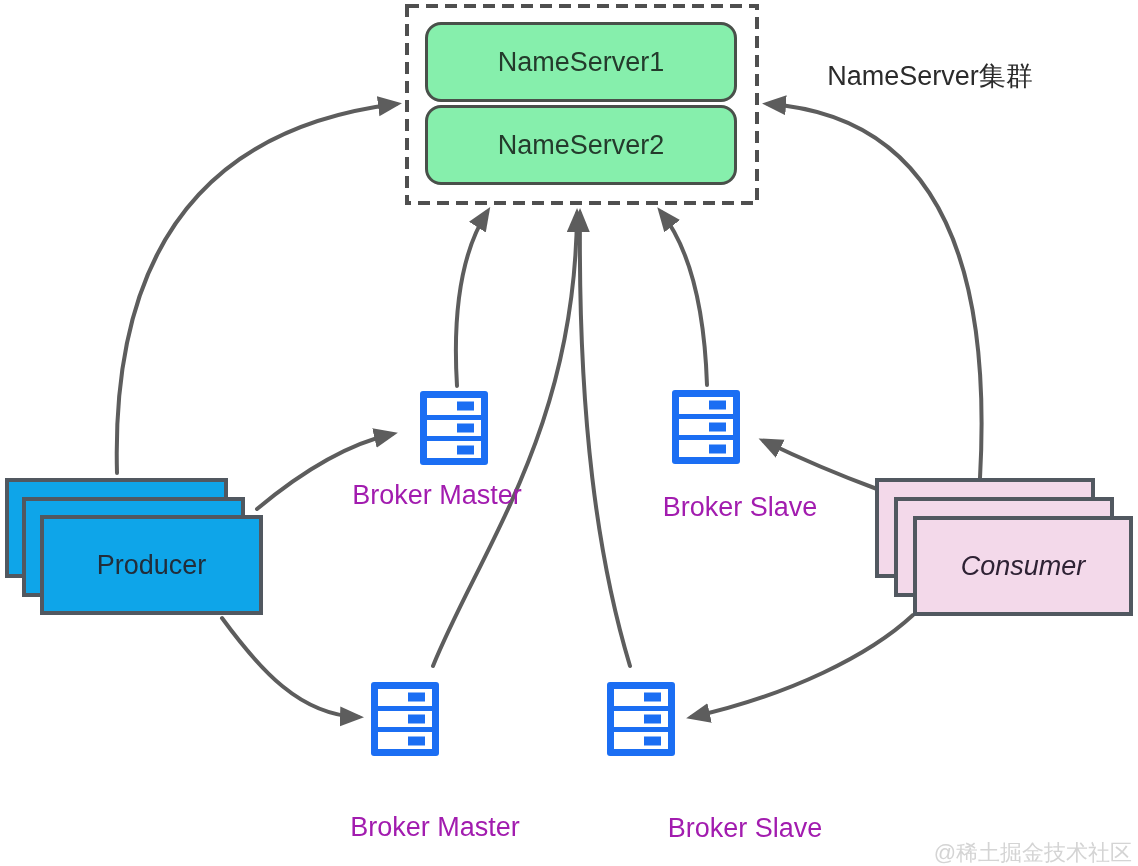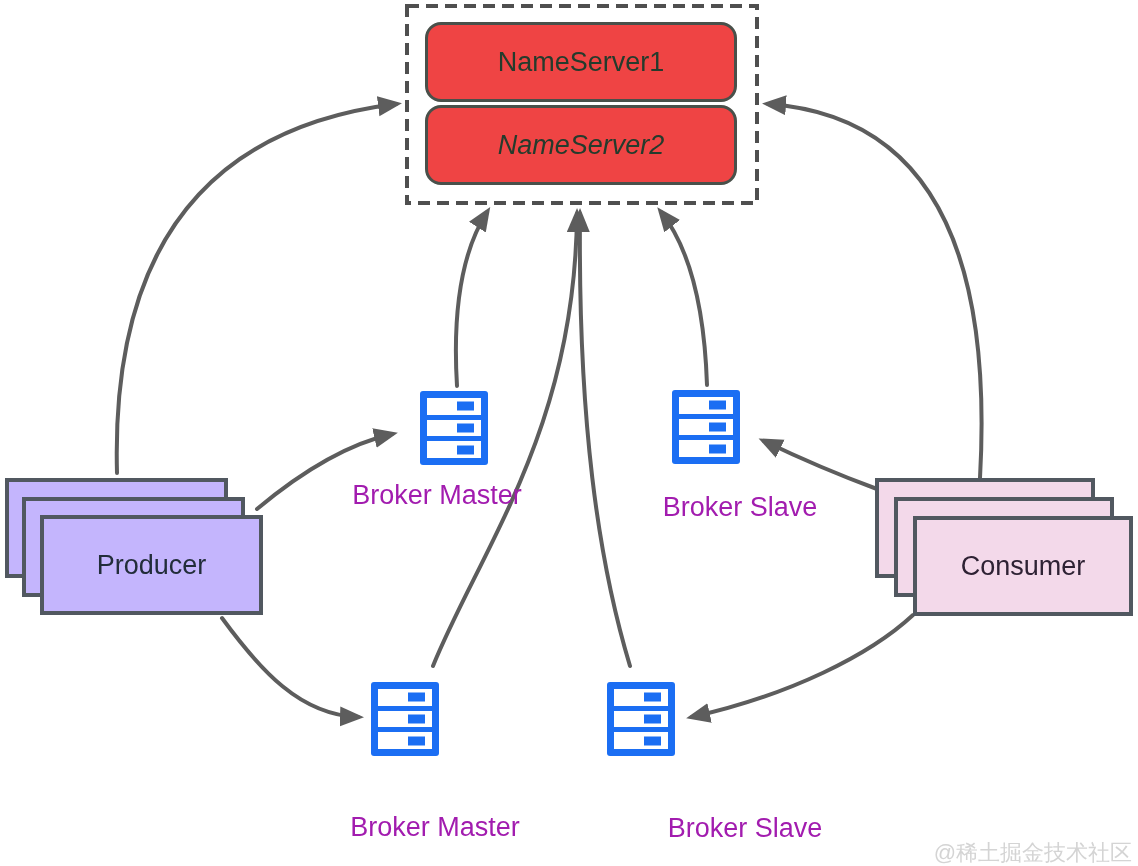"NameServer1" .ns-node { background: #ef4444 -> #86efac }
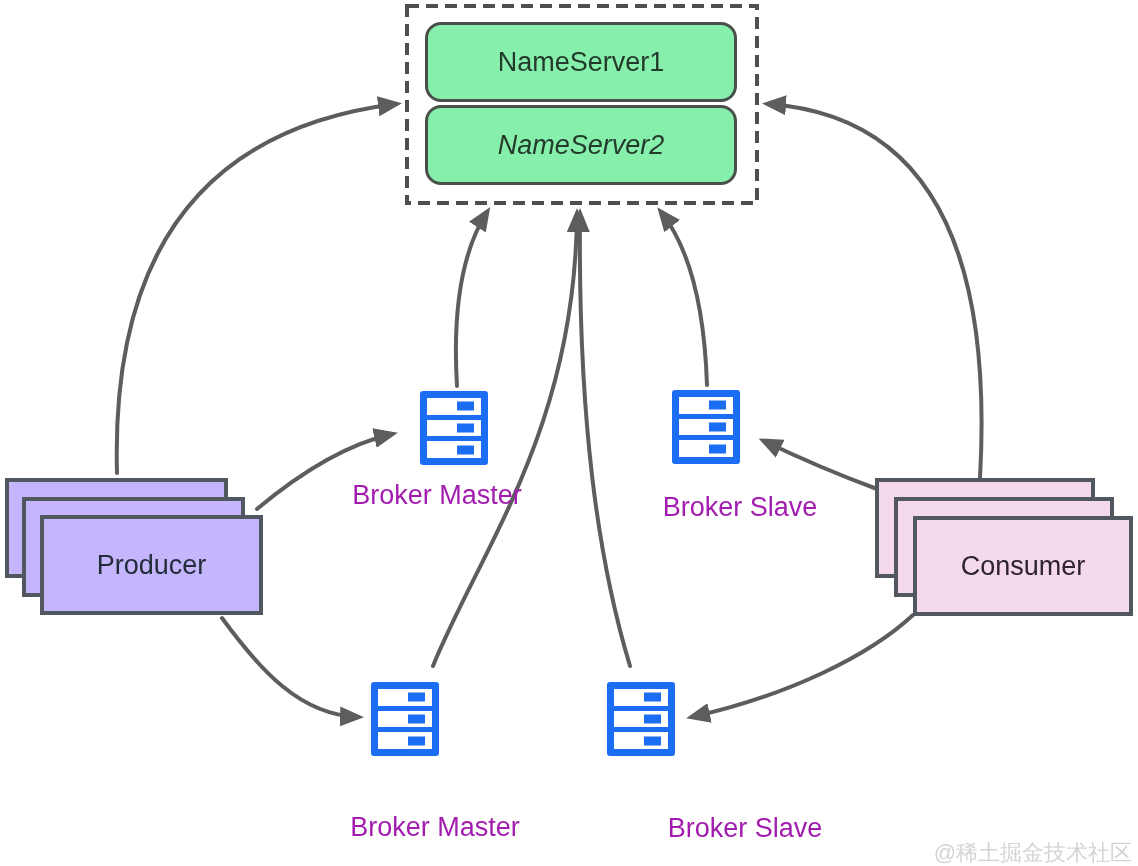"NameServer集群" div.cluster-label { html: none -> <div>NameServer集群</div> }
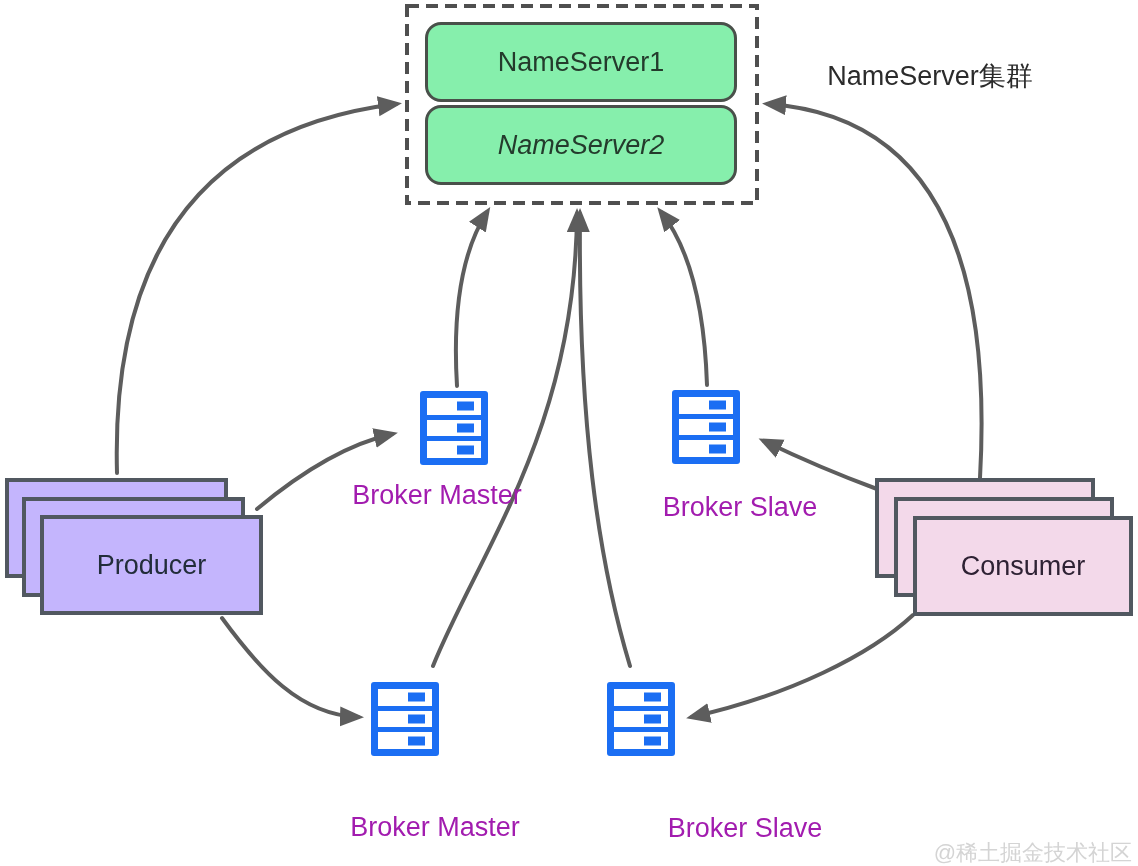"NameServer2" .ns-node.n2 { font-style: italic -> none }
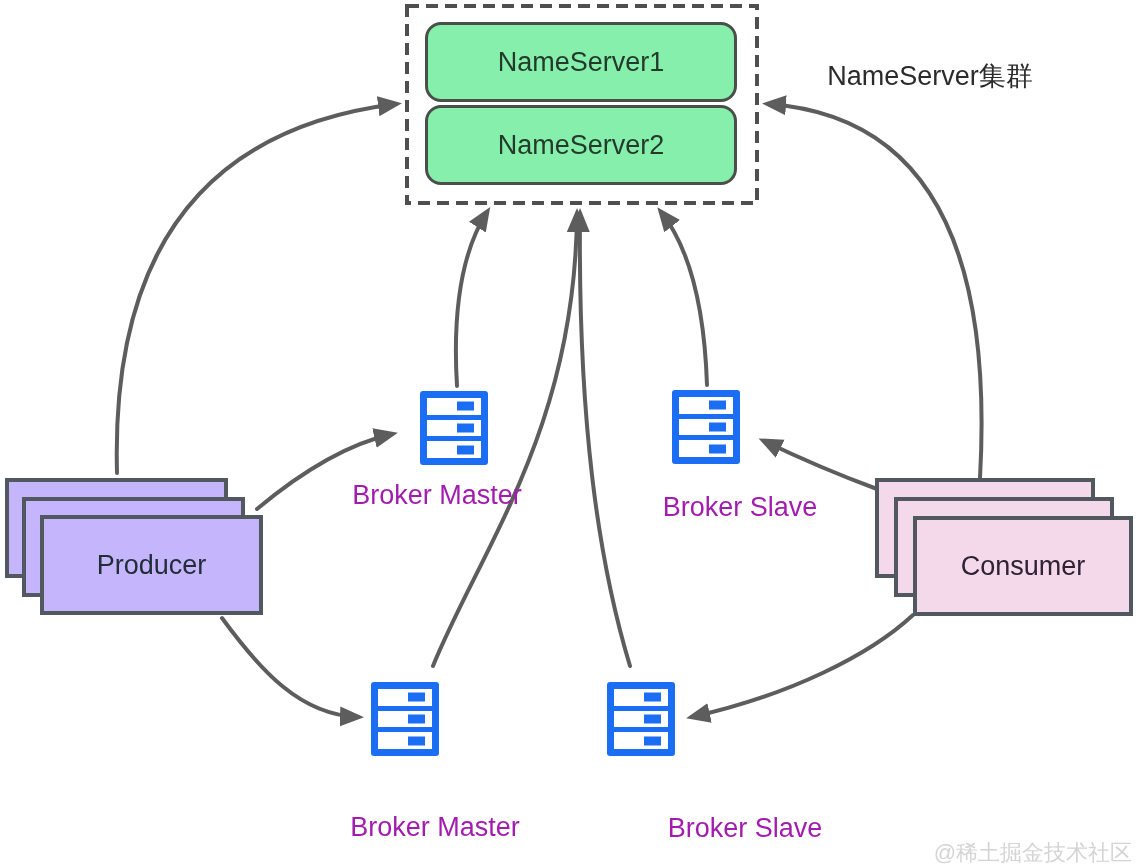"Producer" .stack-card.blue { background: #c4b5fd -> #0ea5e9 }
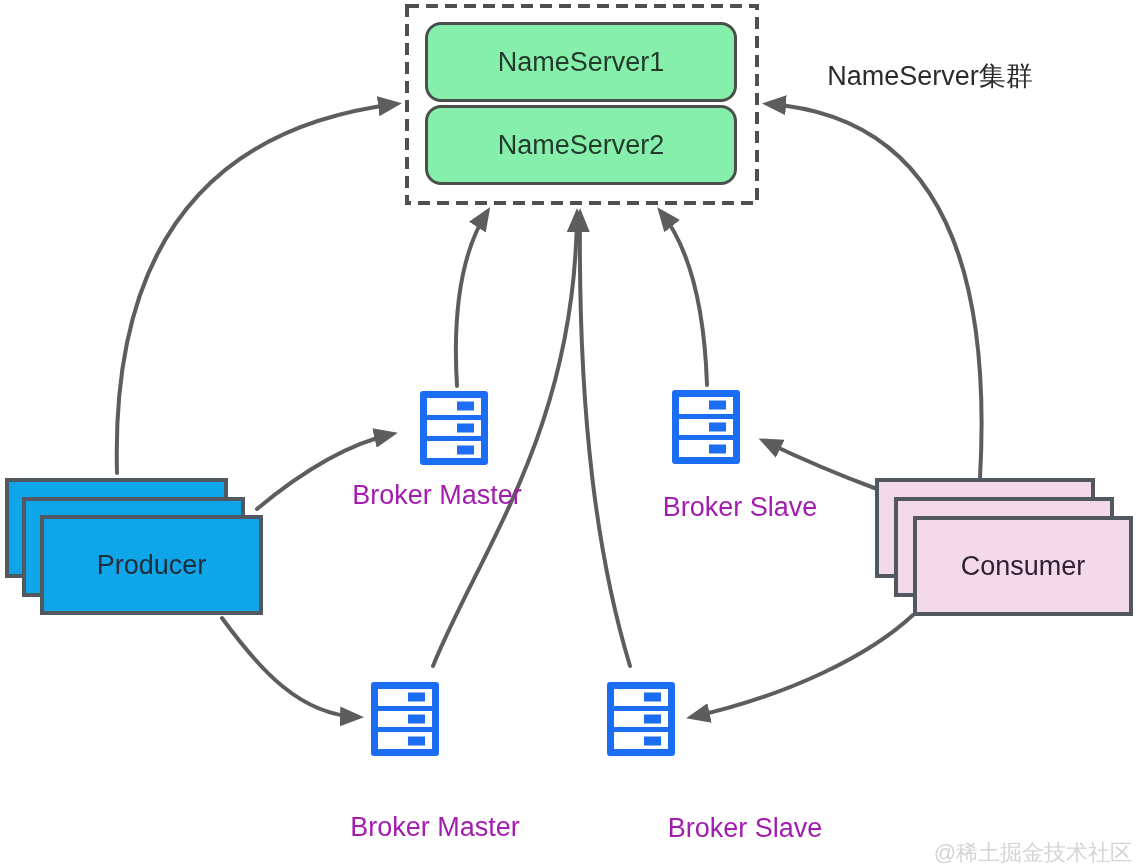"Consumer" .stack-card.pink { font-style: none -> italic }
